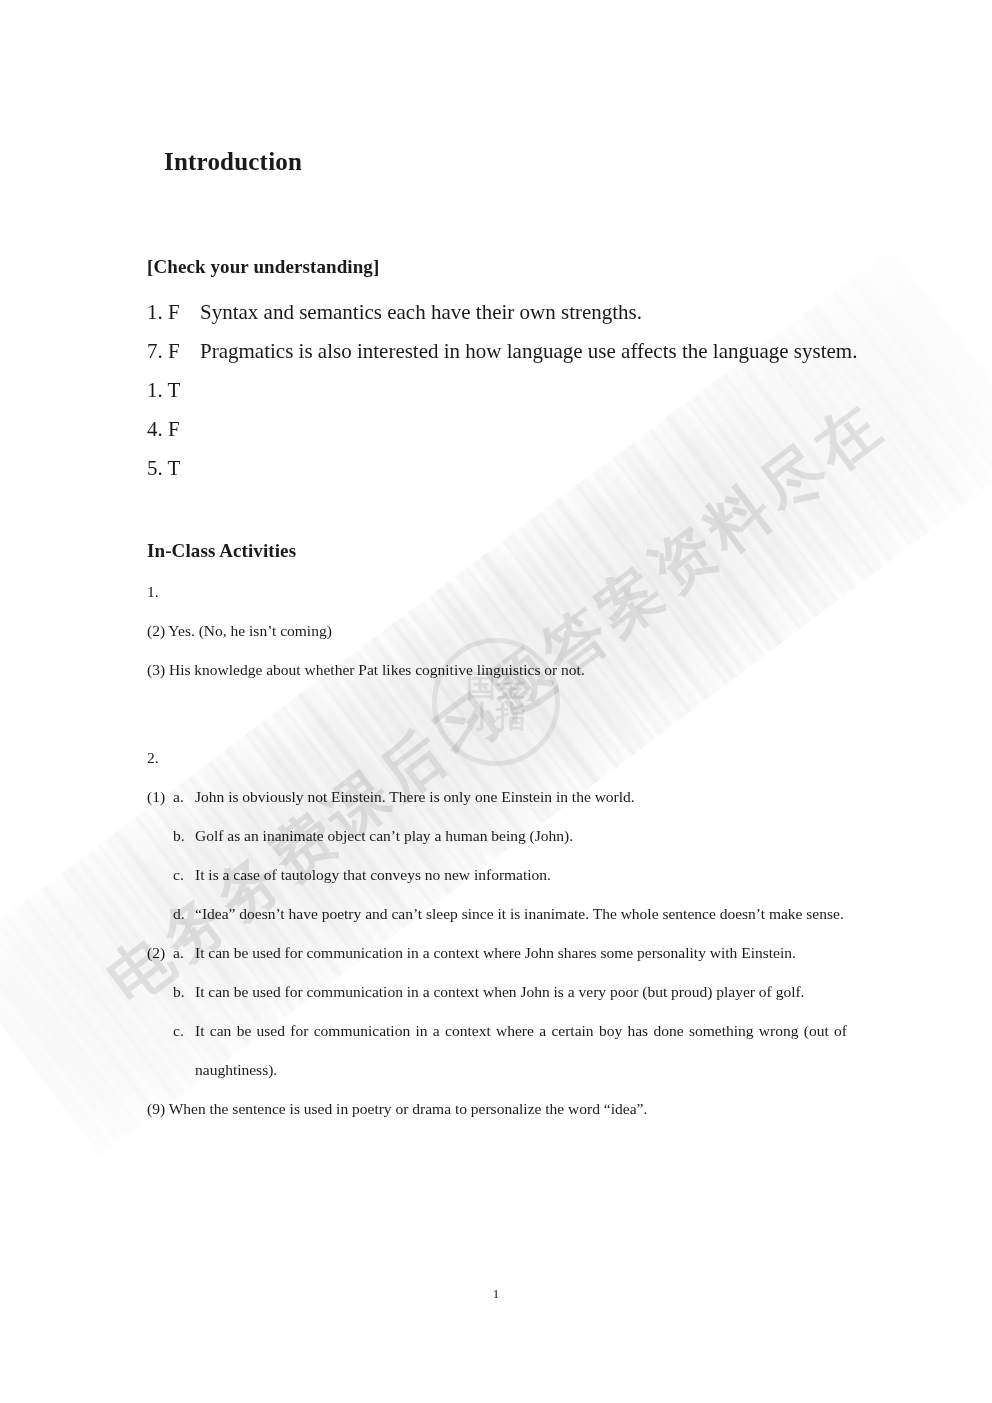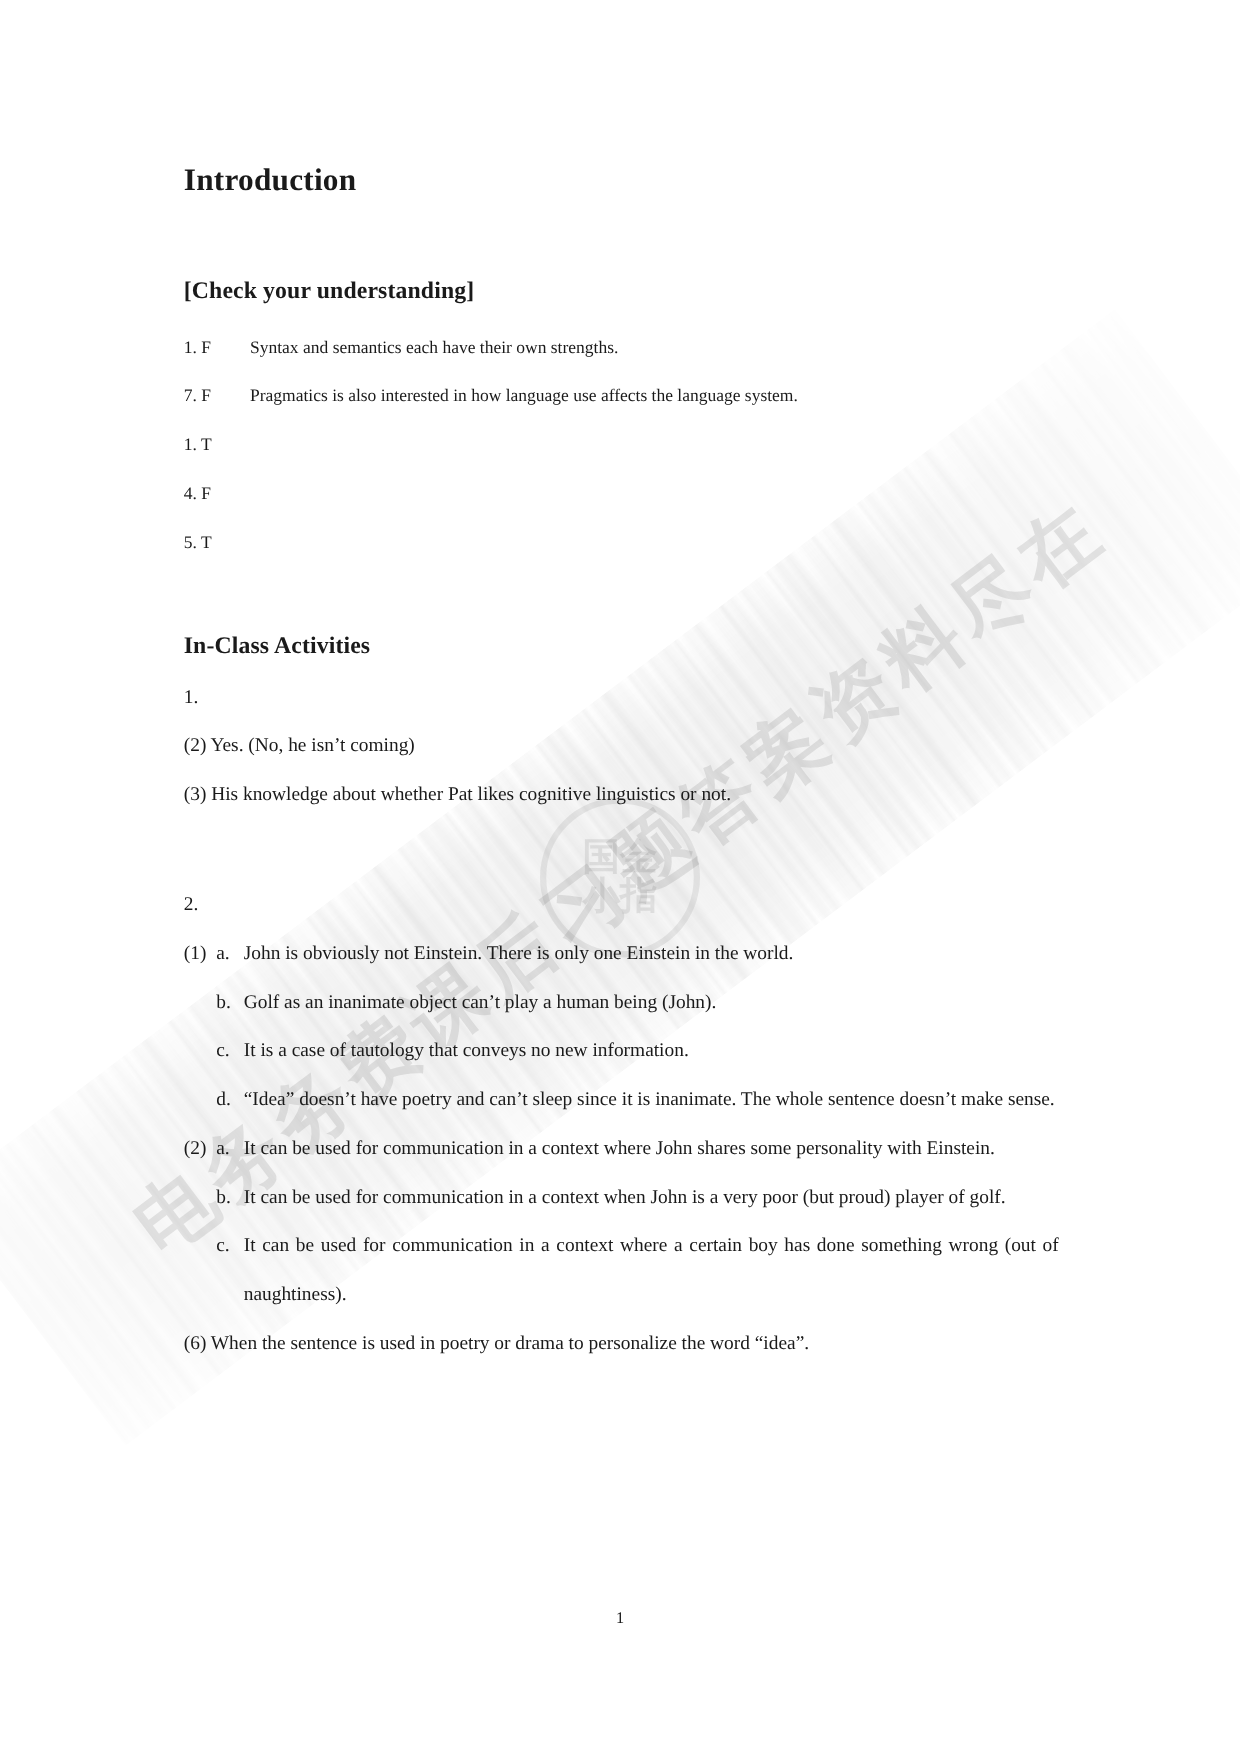"Introduction" .doc-title { margin: 0 -> 17px }
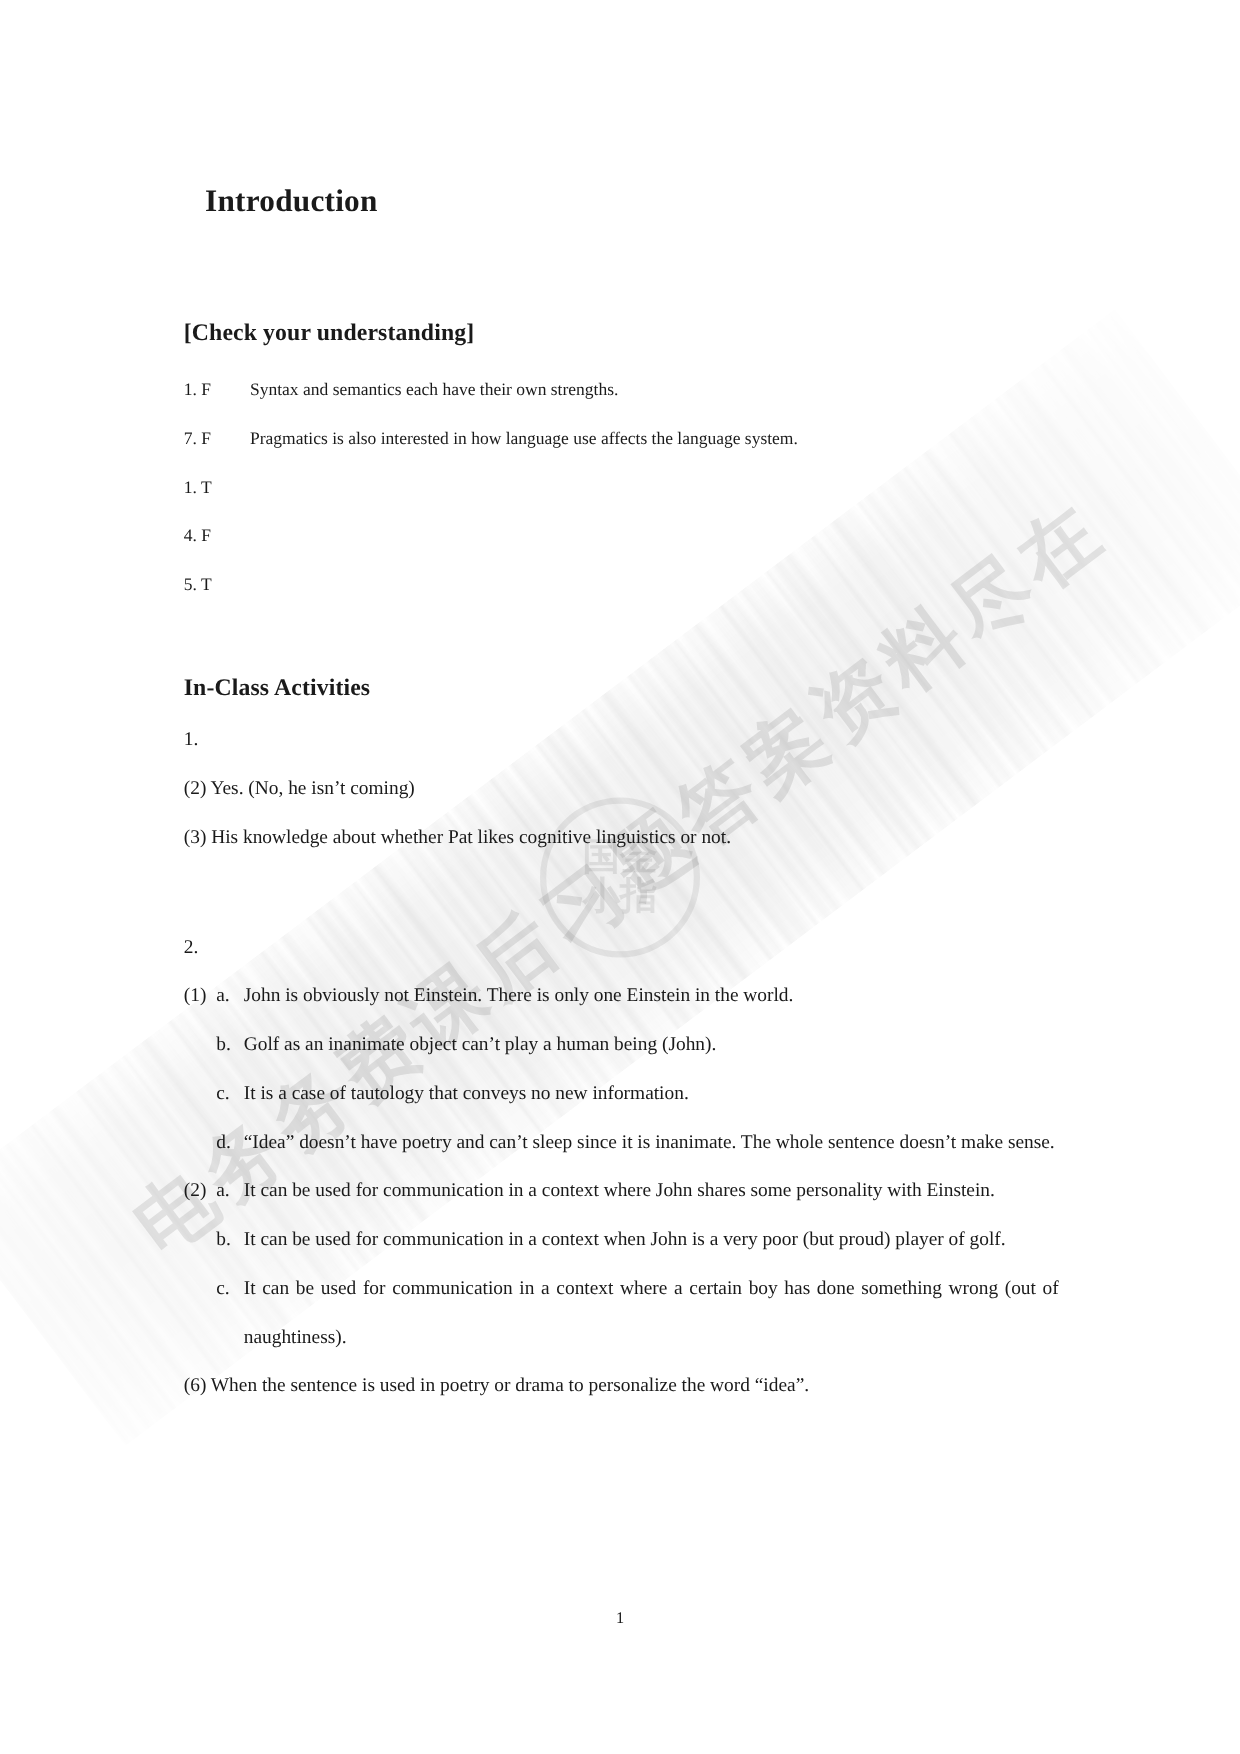"1. F Syntax and semantics" .ans-row { font-size: 14px -> 21px }
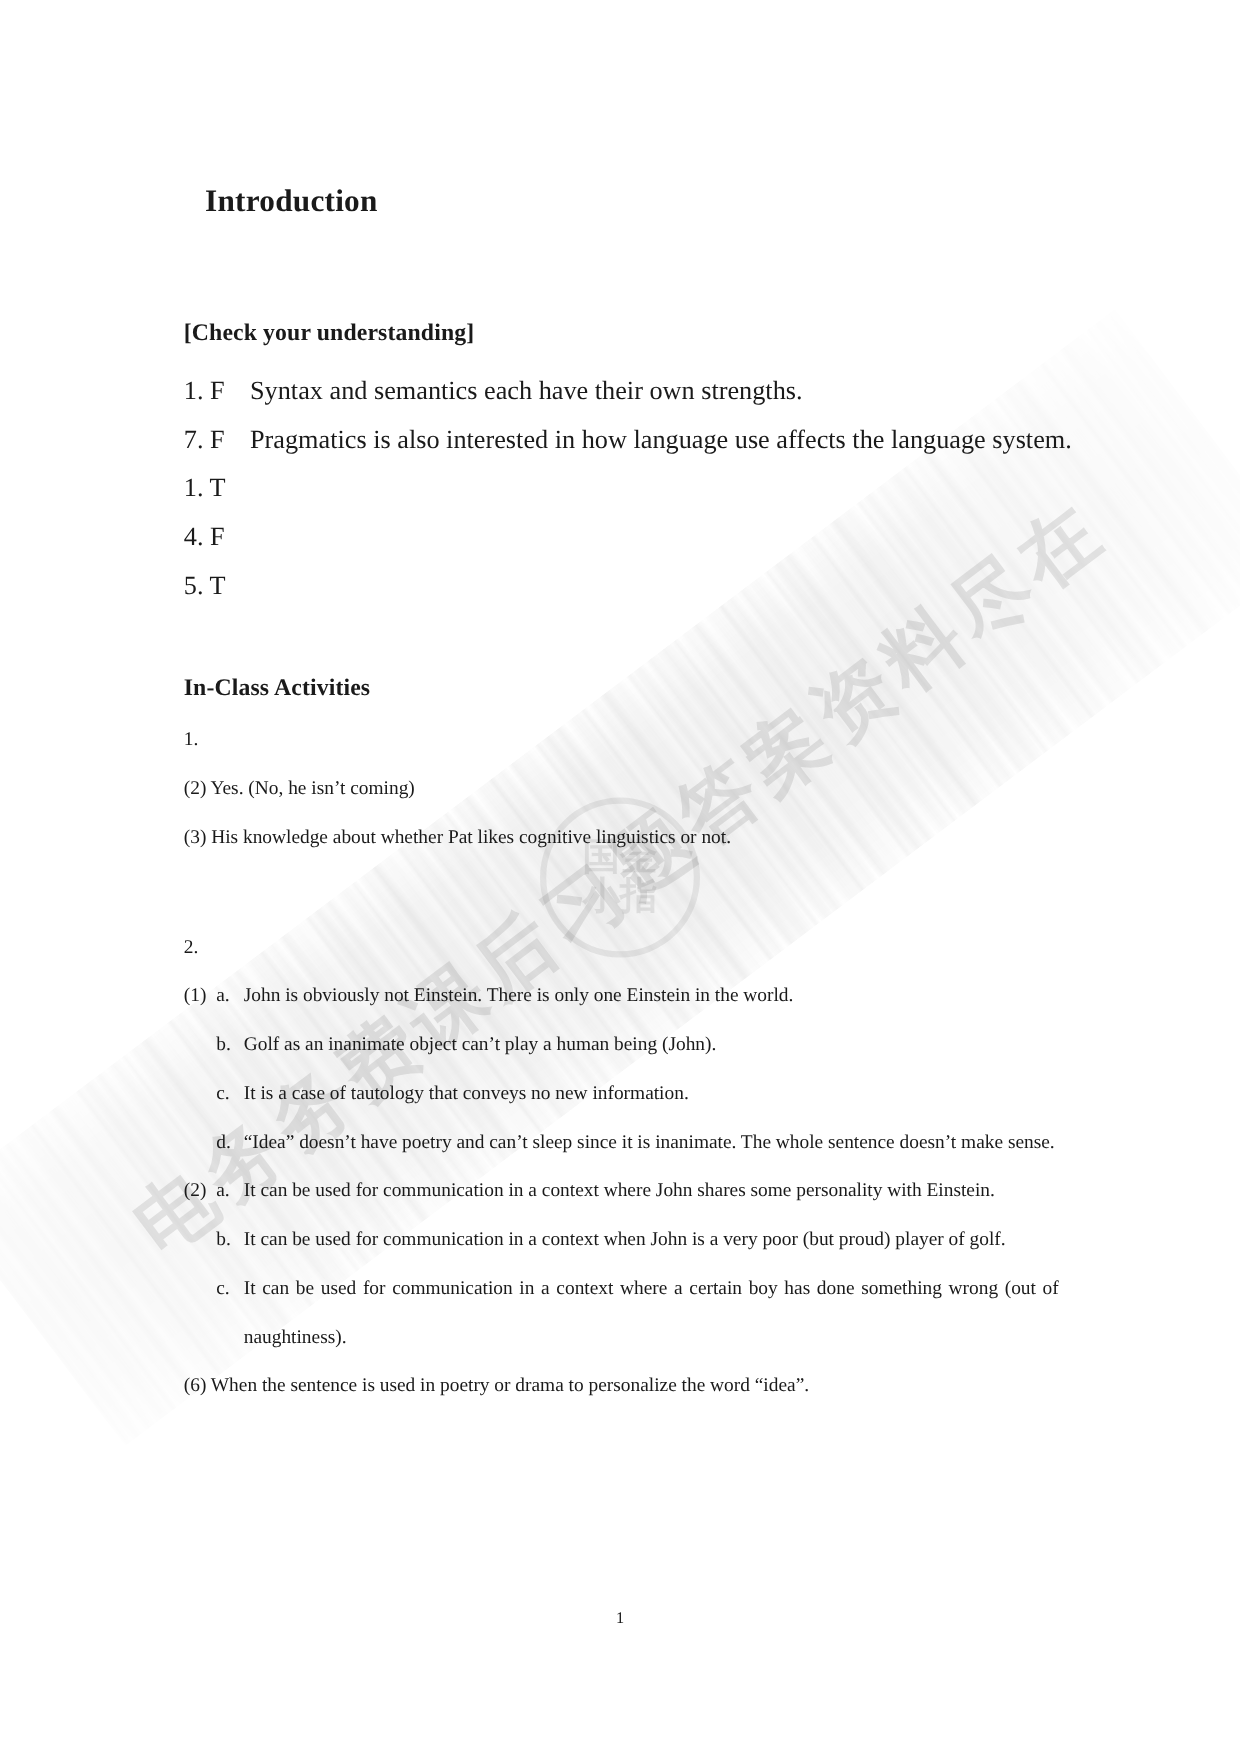"(6) When the sentence is" div.q-item { text: 6 -> 9 }
